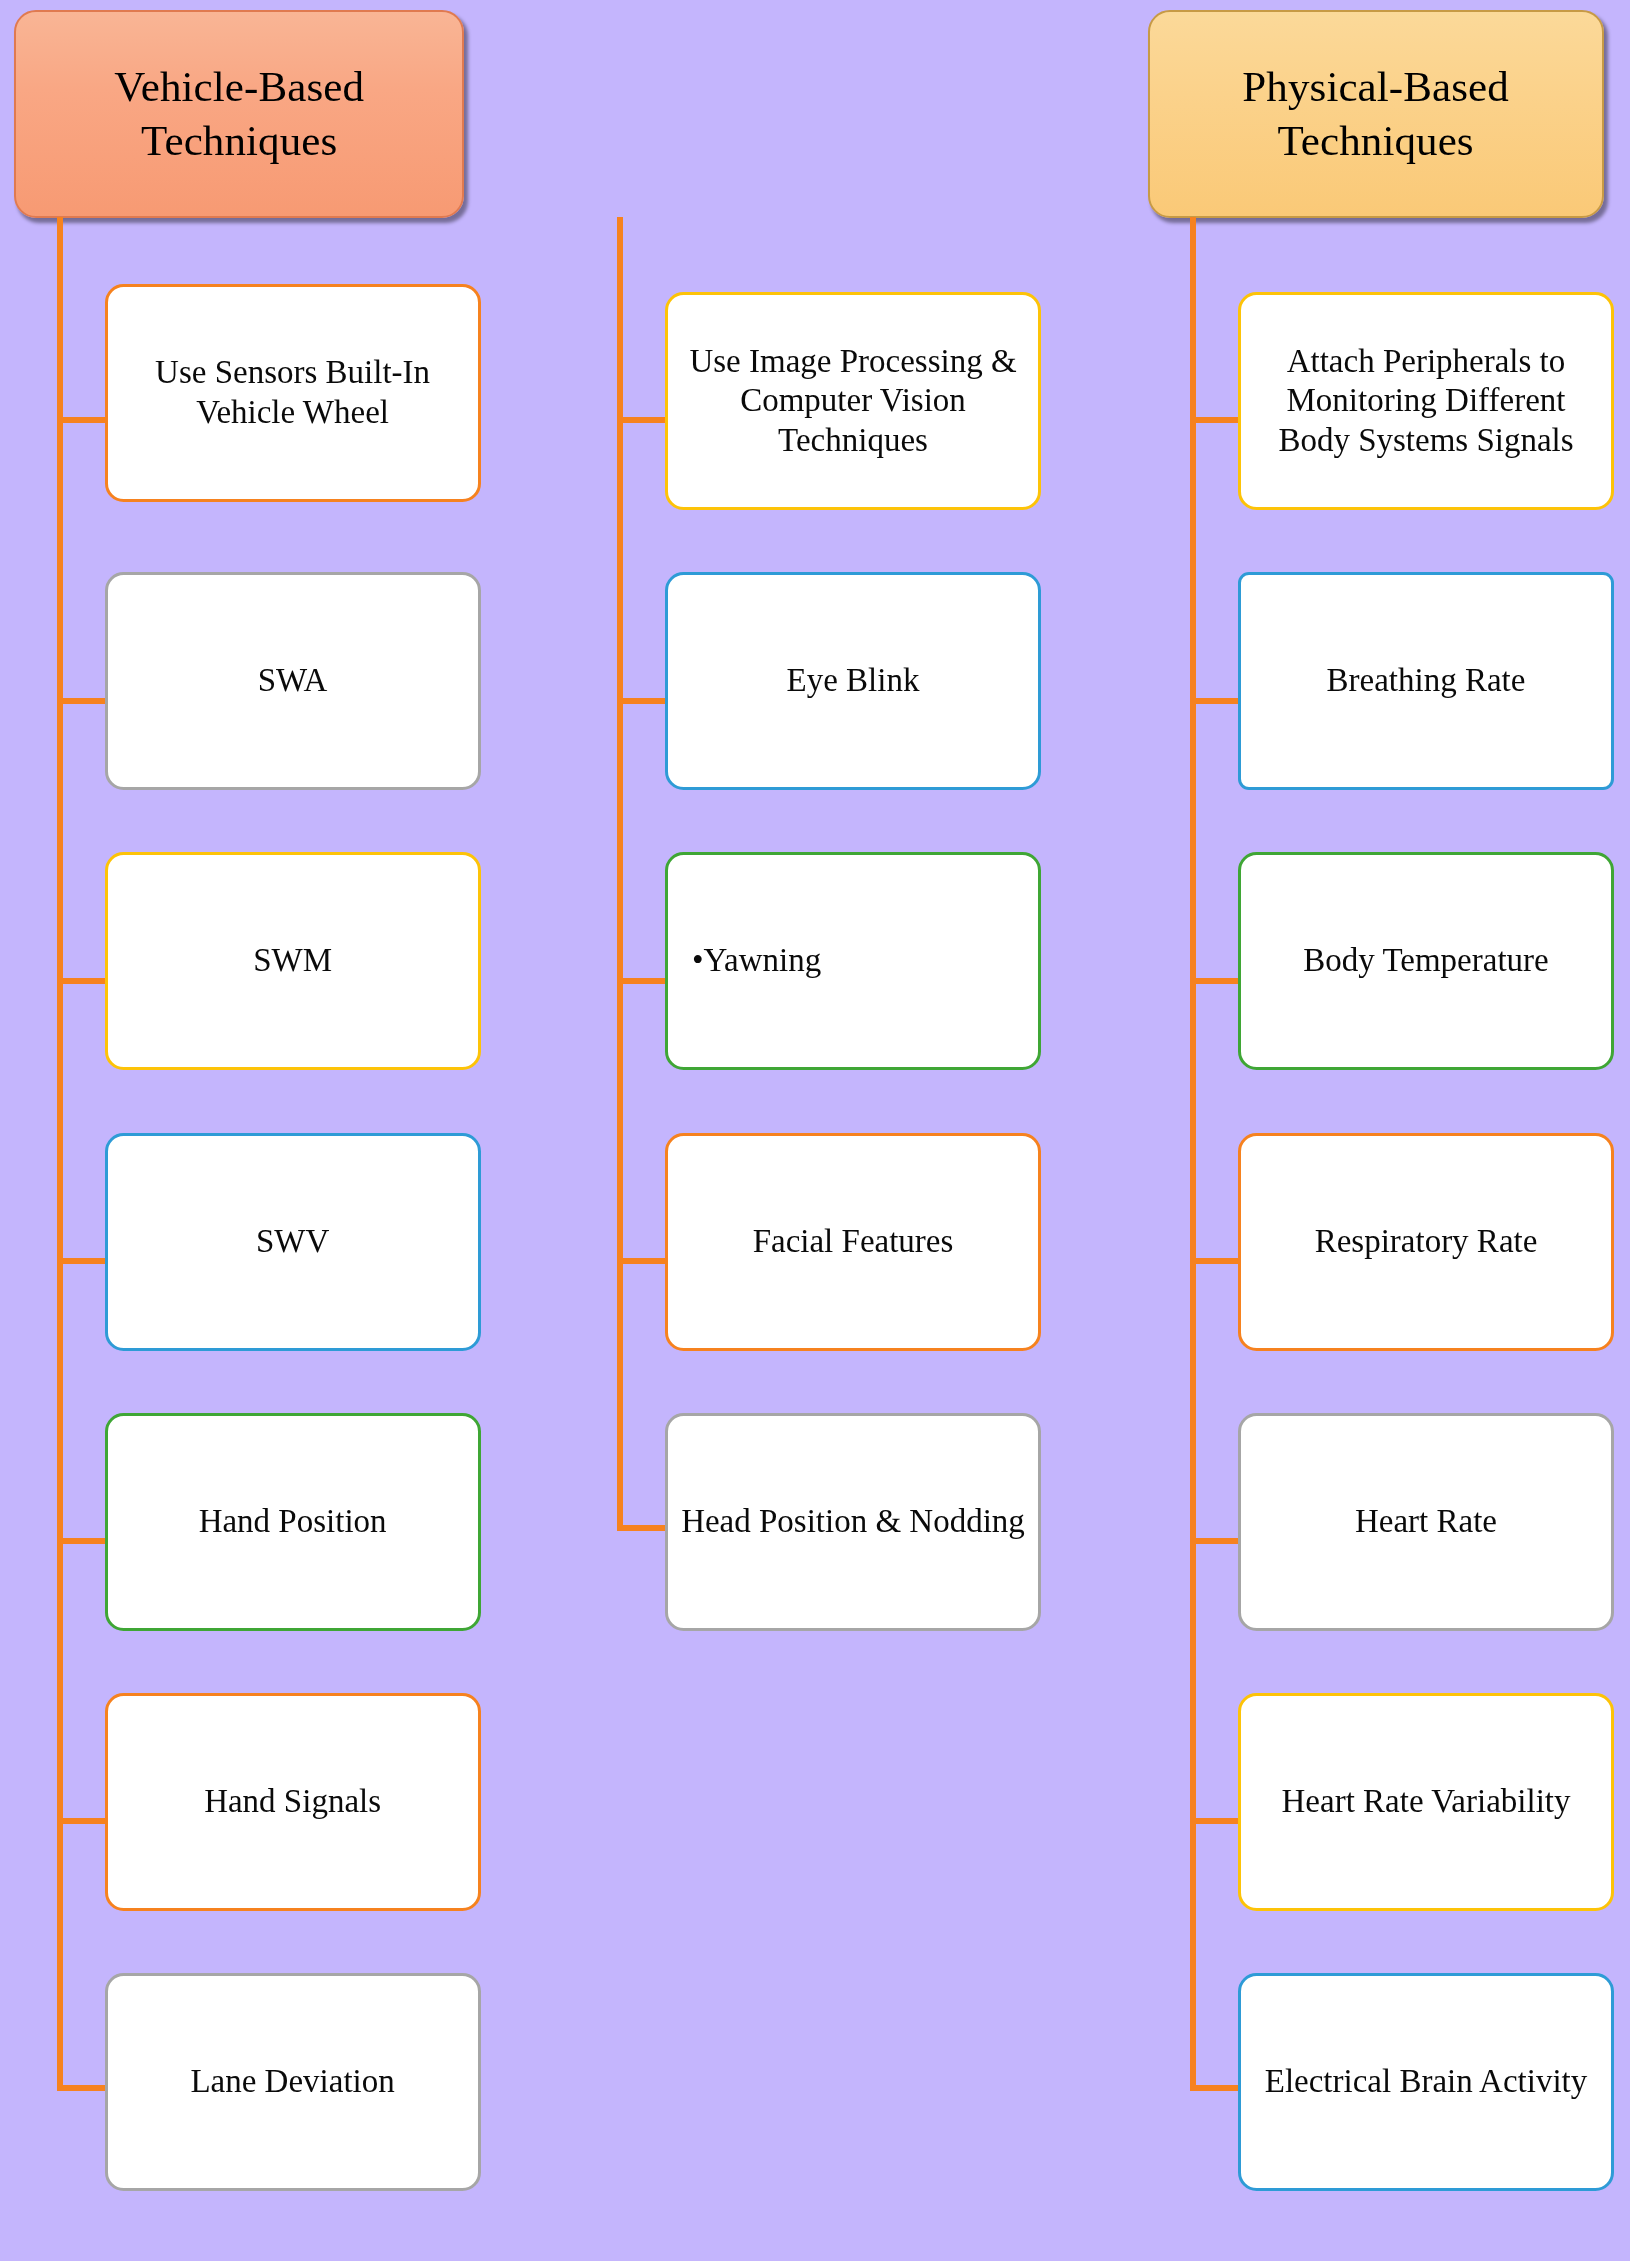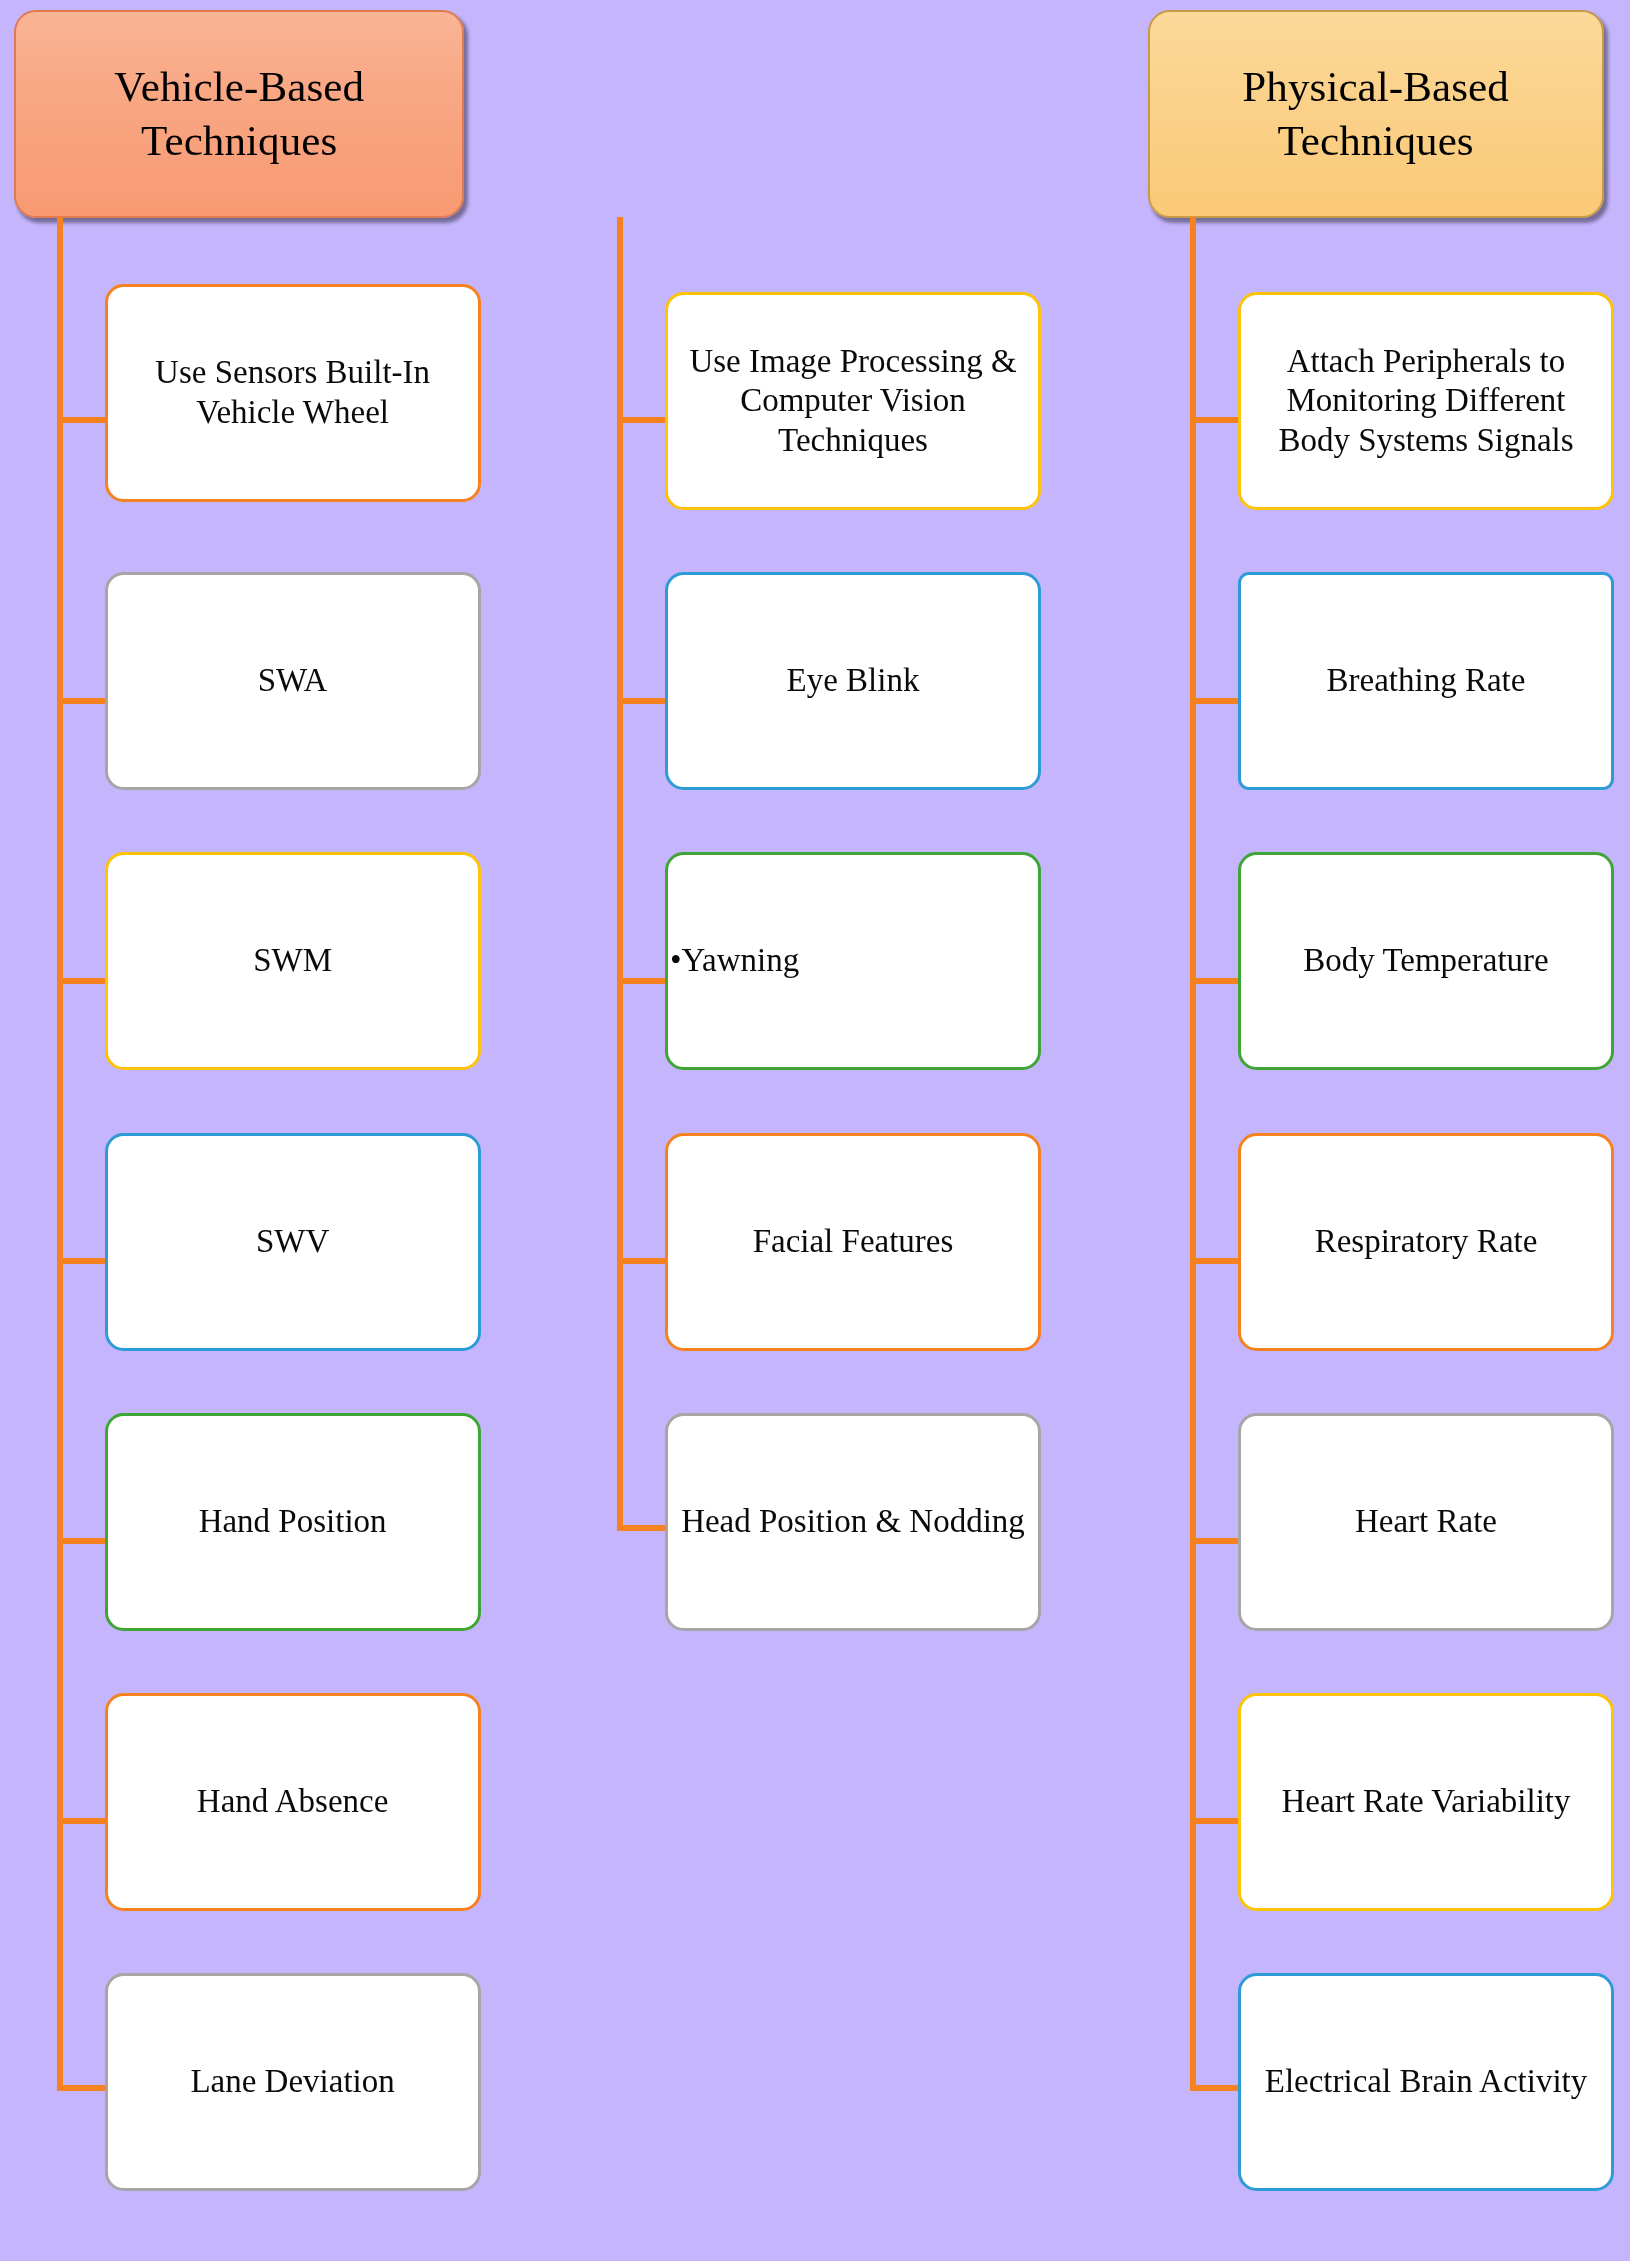"•Yawning" .leaf-card.align-left .ltext { padding-left: 2px -> 24px }
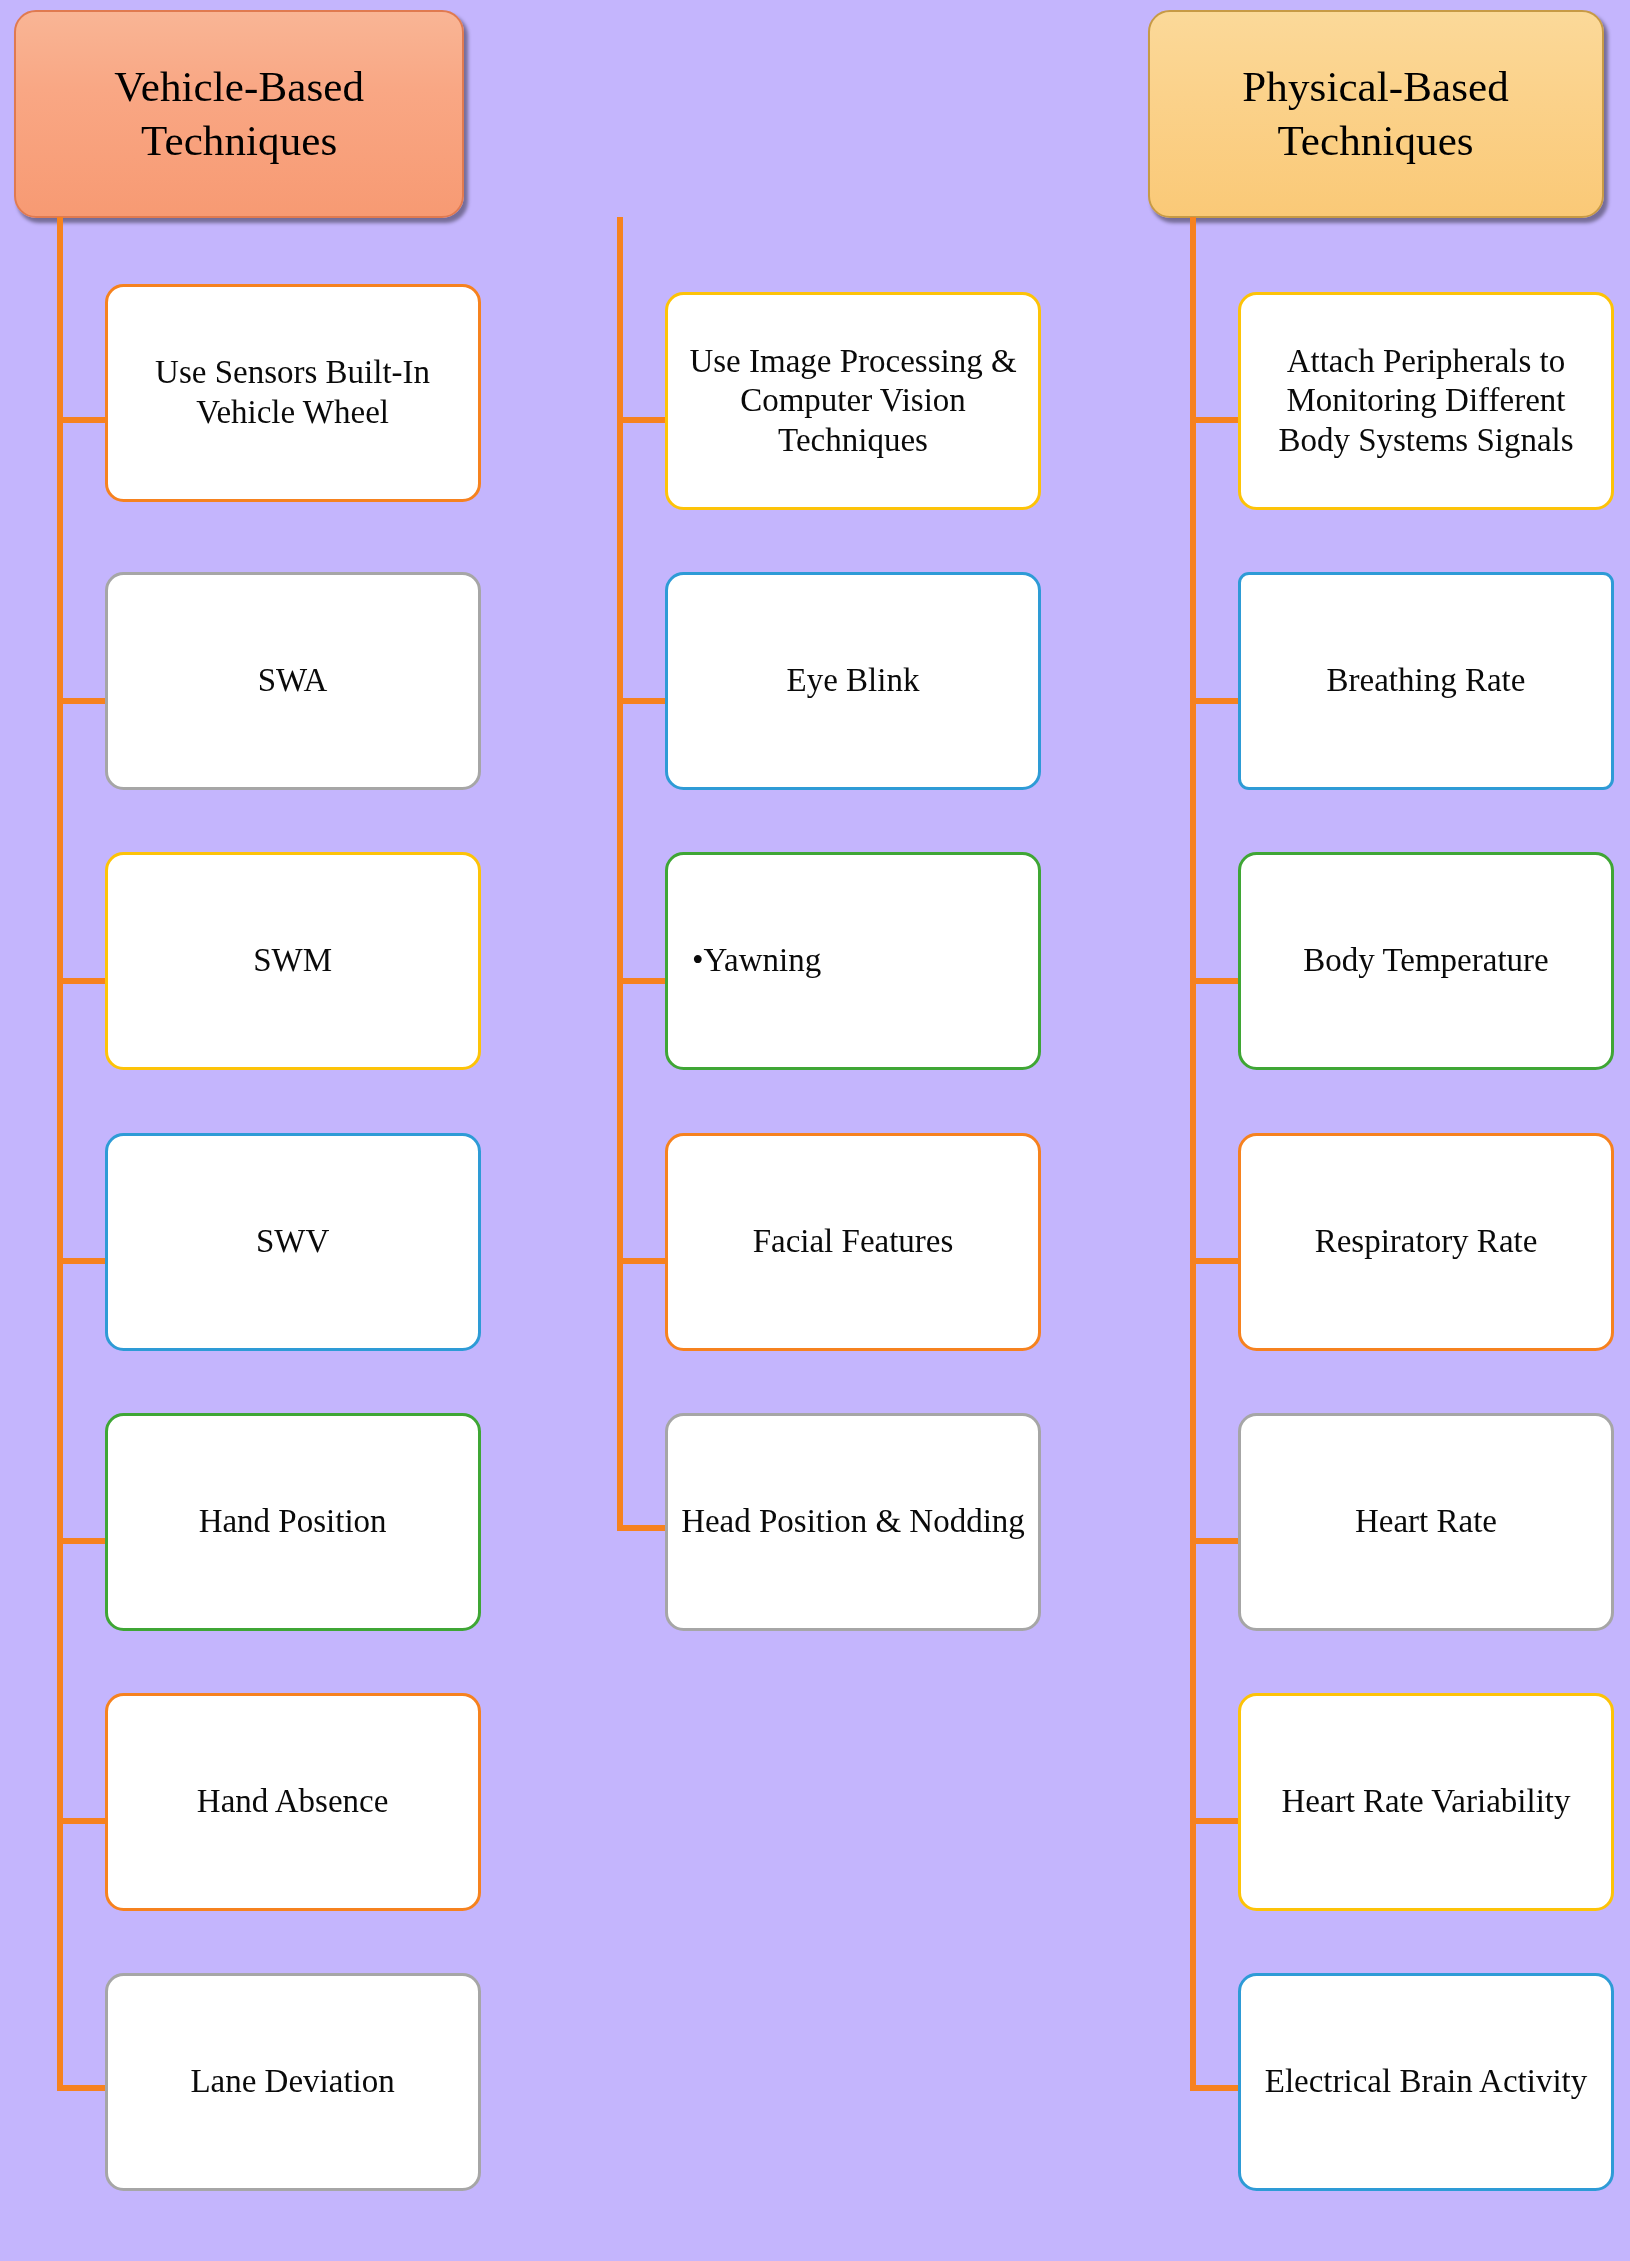"Hand Absence" div.ltext { text: Absence -> Signals }
